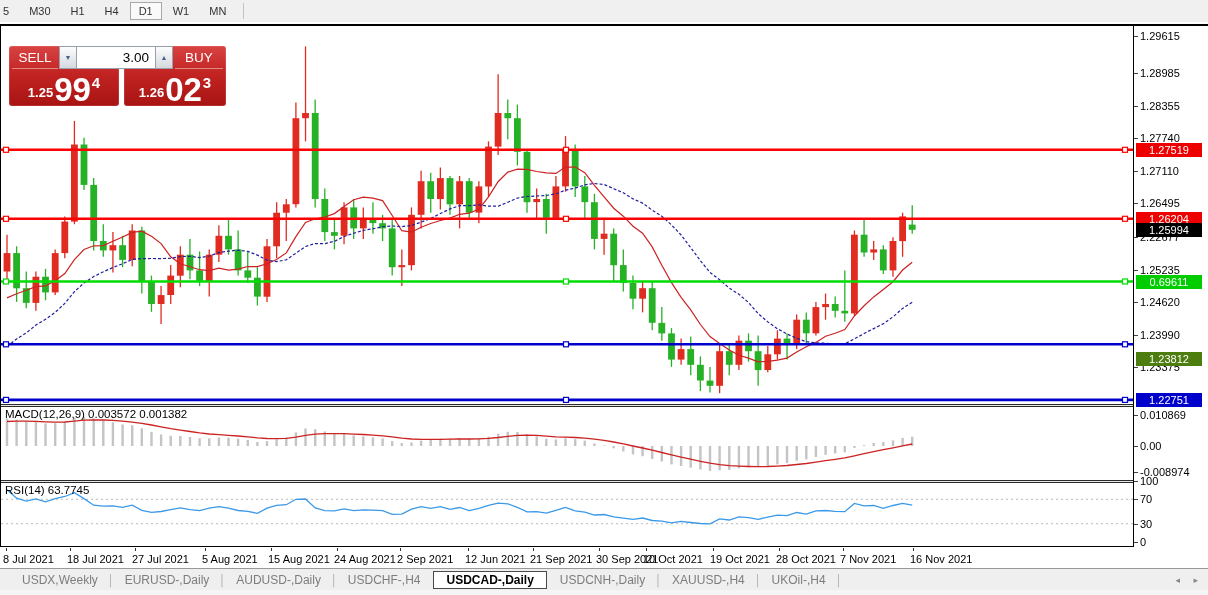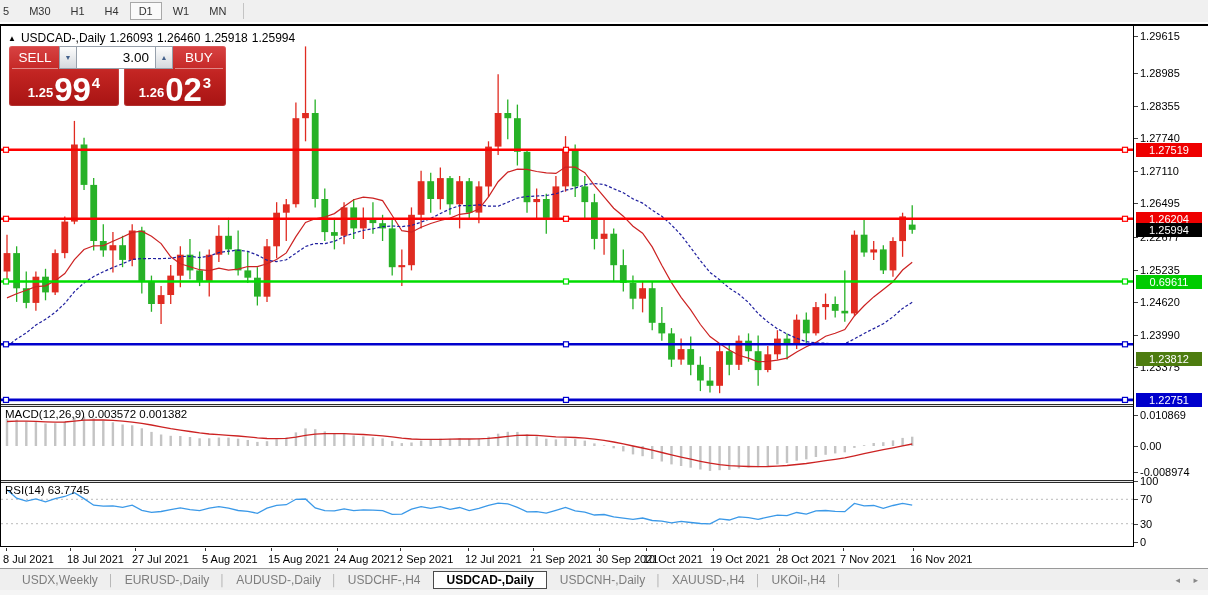"▲ USDCAD-,Daily 1.26093 1.26460 1.25918" div.chart-header { html: <div> <span>▲</span><span>USDCAD-,Daily</span><span>1.26093</span><span>1.26460</span><span>1.25918</span><span>1.25994</span> </div> -> none }
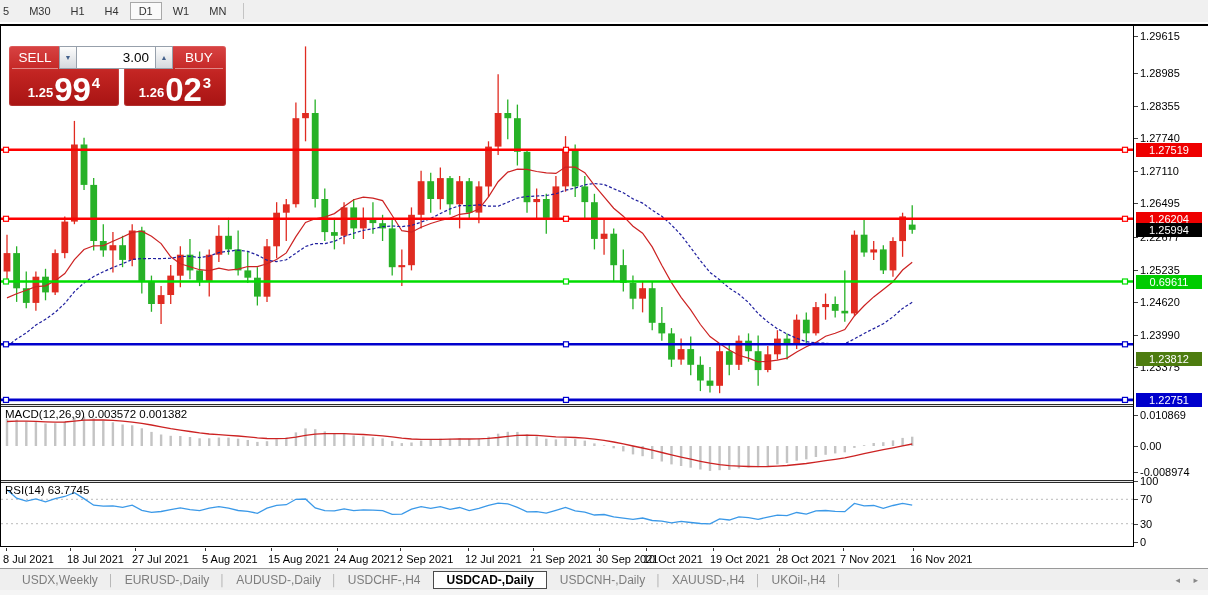"12 Jul 2021" div.date-label { text: Jul -> Jun }
